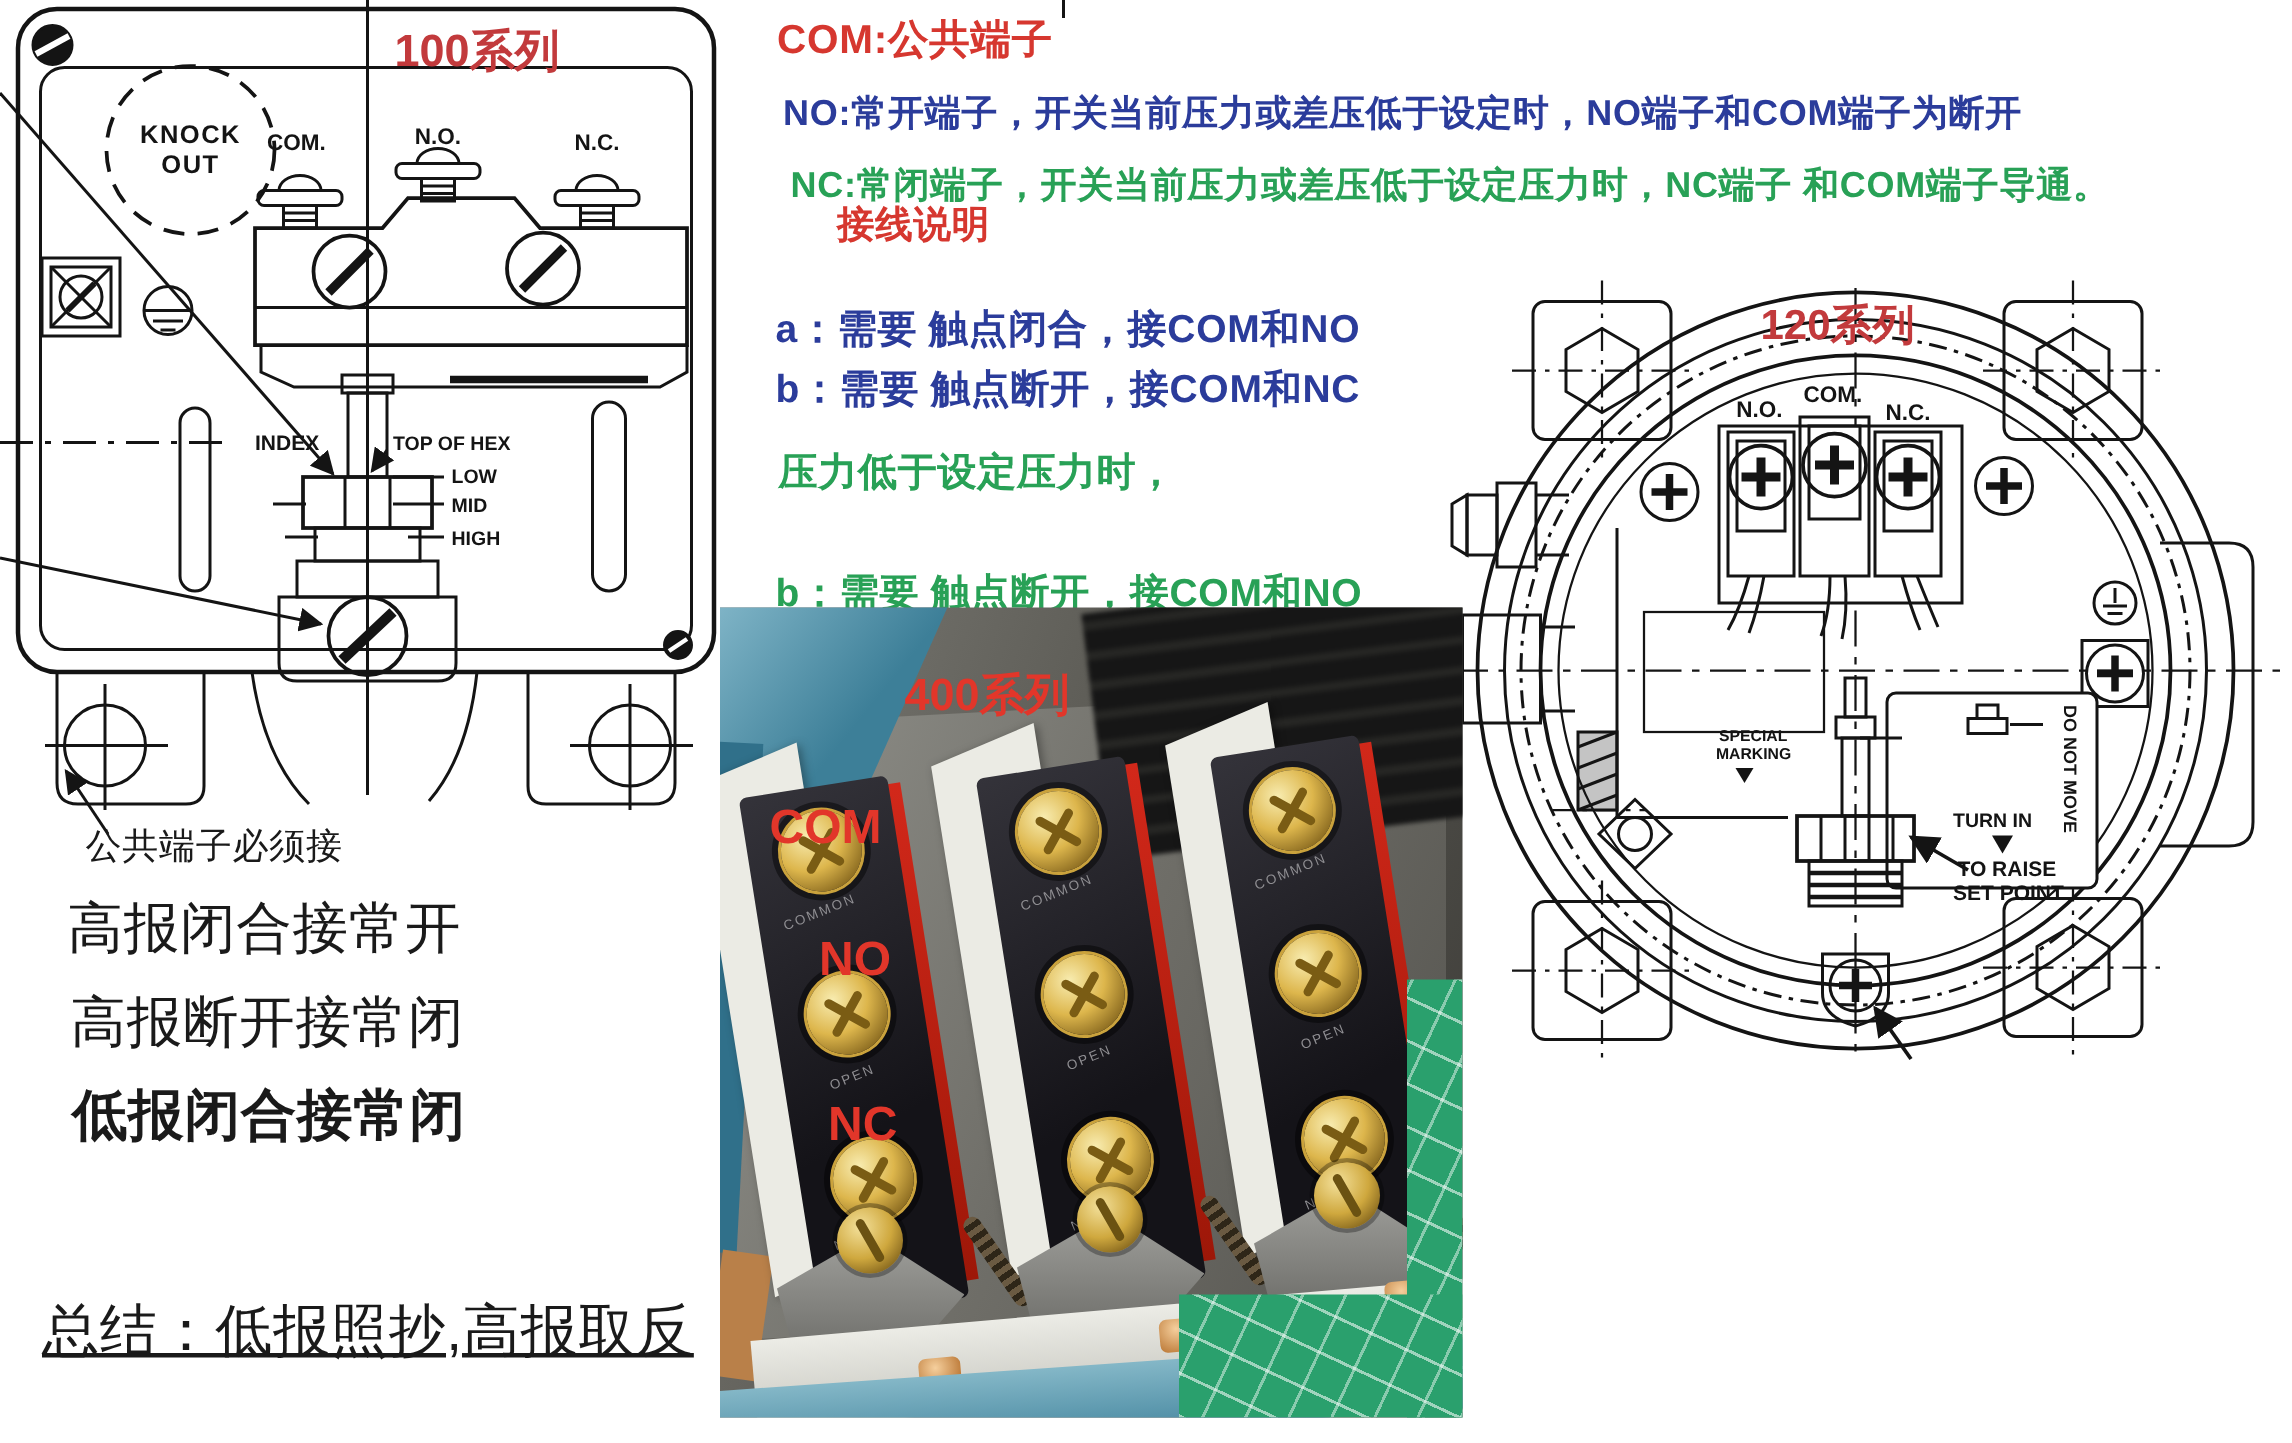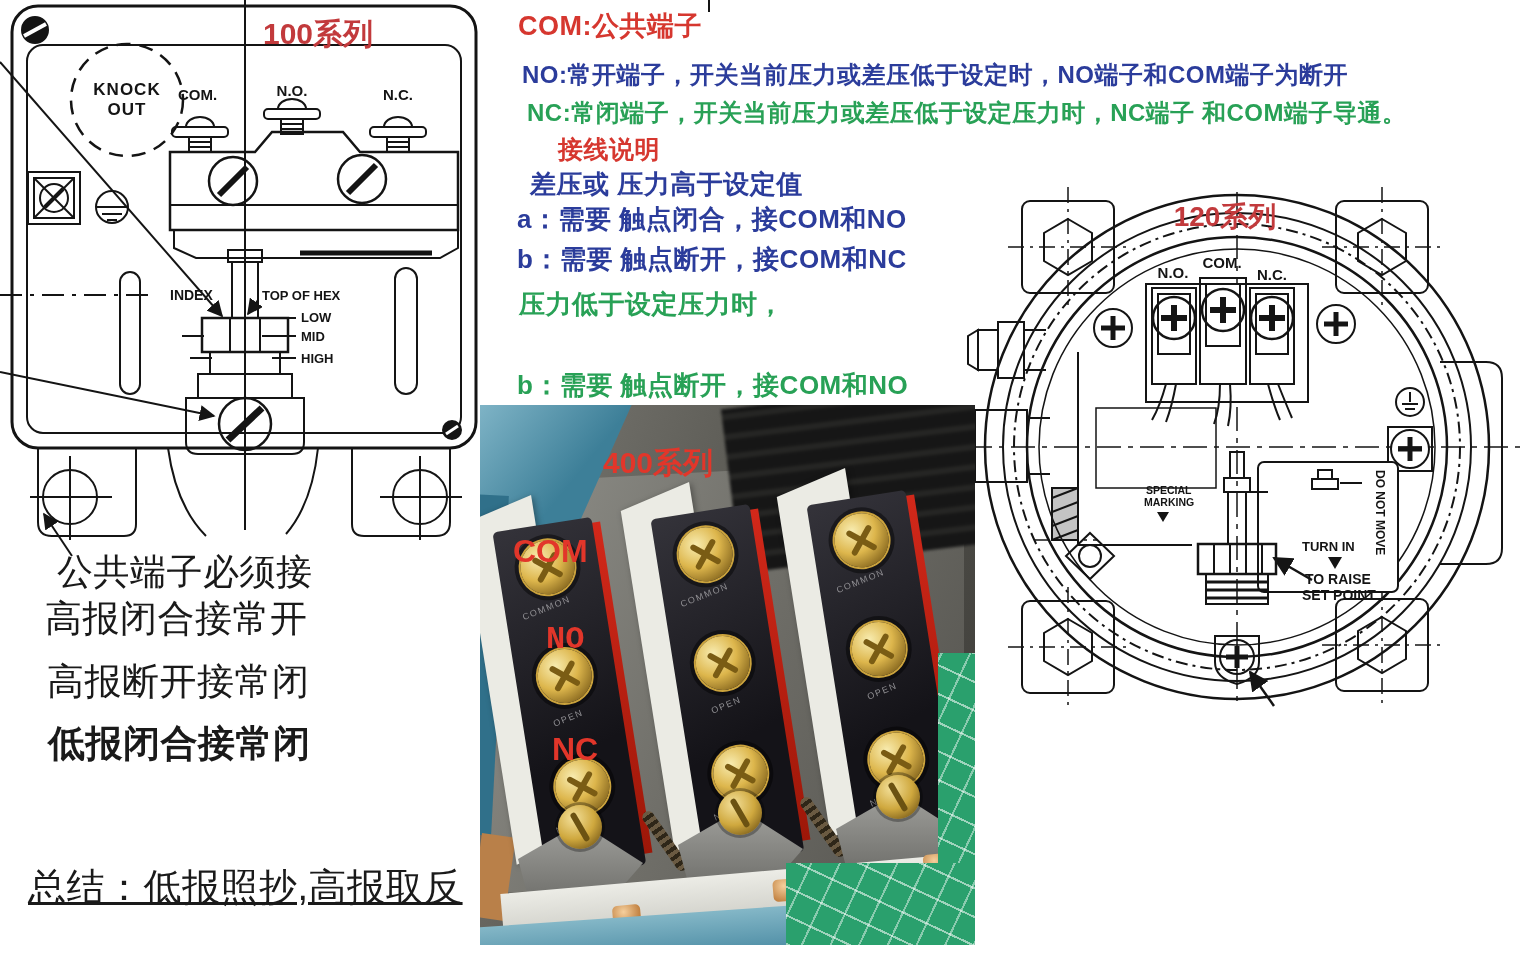"NC:常闭端子，开关当前压力或差压低于设定压力时，NC端子 和COM端子导通。" .green { margin-top: none -> 10px }
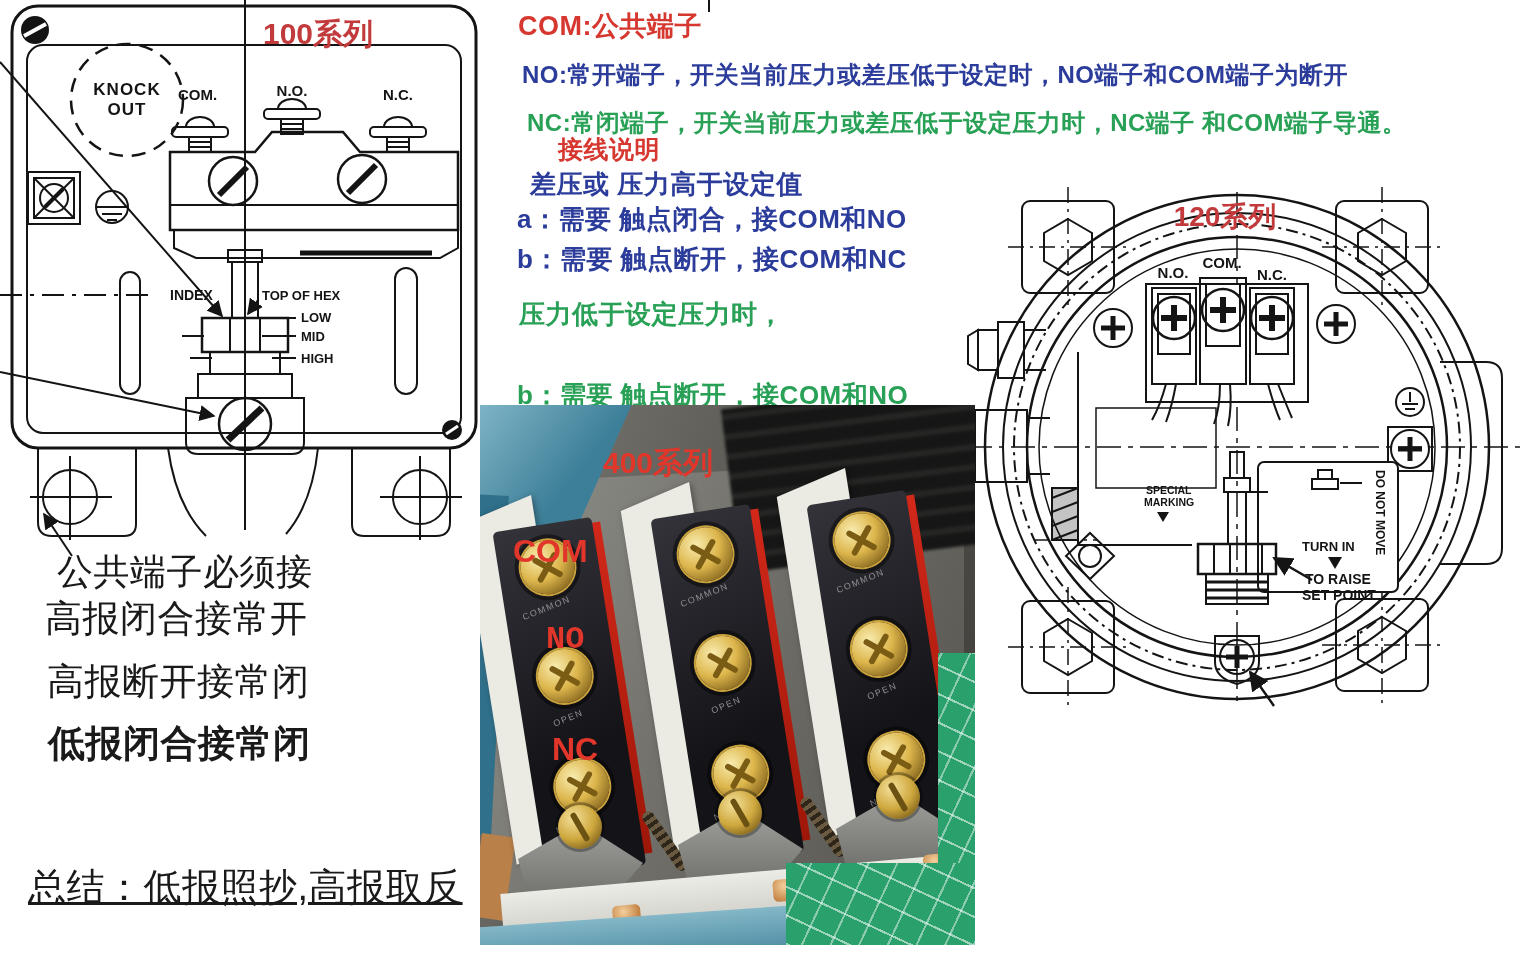"差压或 压力高于设定值" div.ln { html: <div>差压或 压力高于设定值</div> -> none }
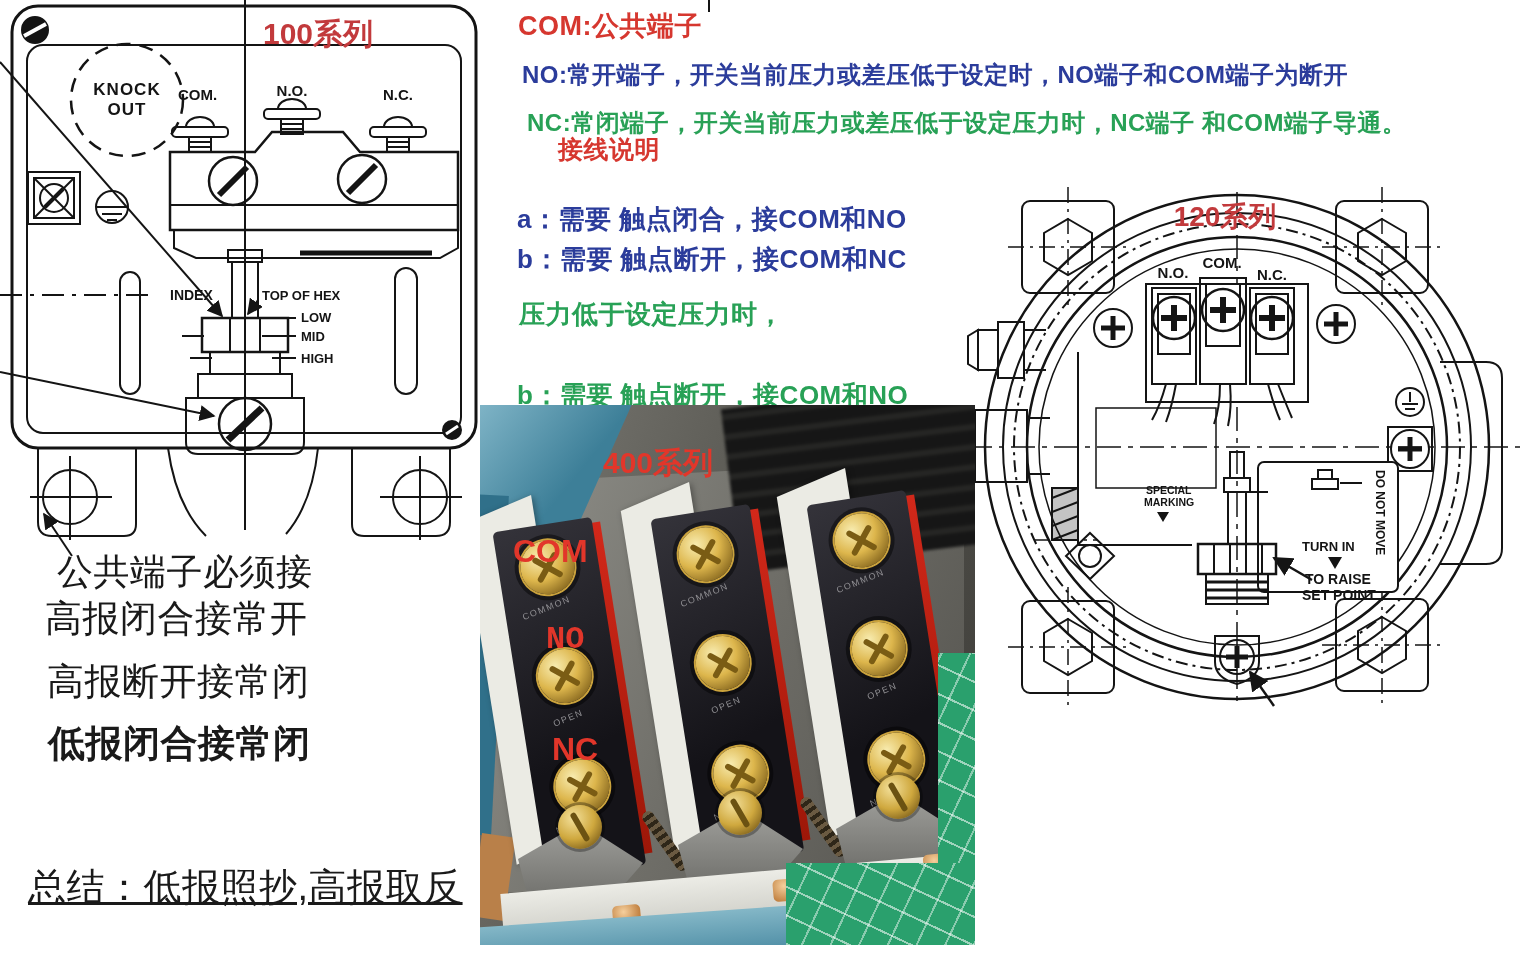"公共端子必须接" div.ln { font-size: 36px -> 24px }
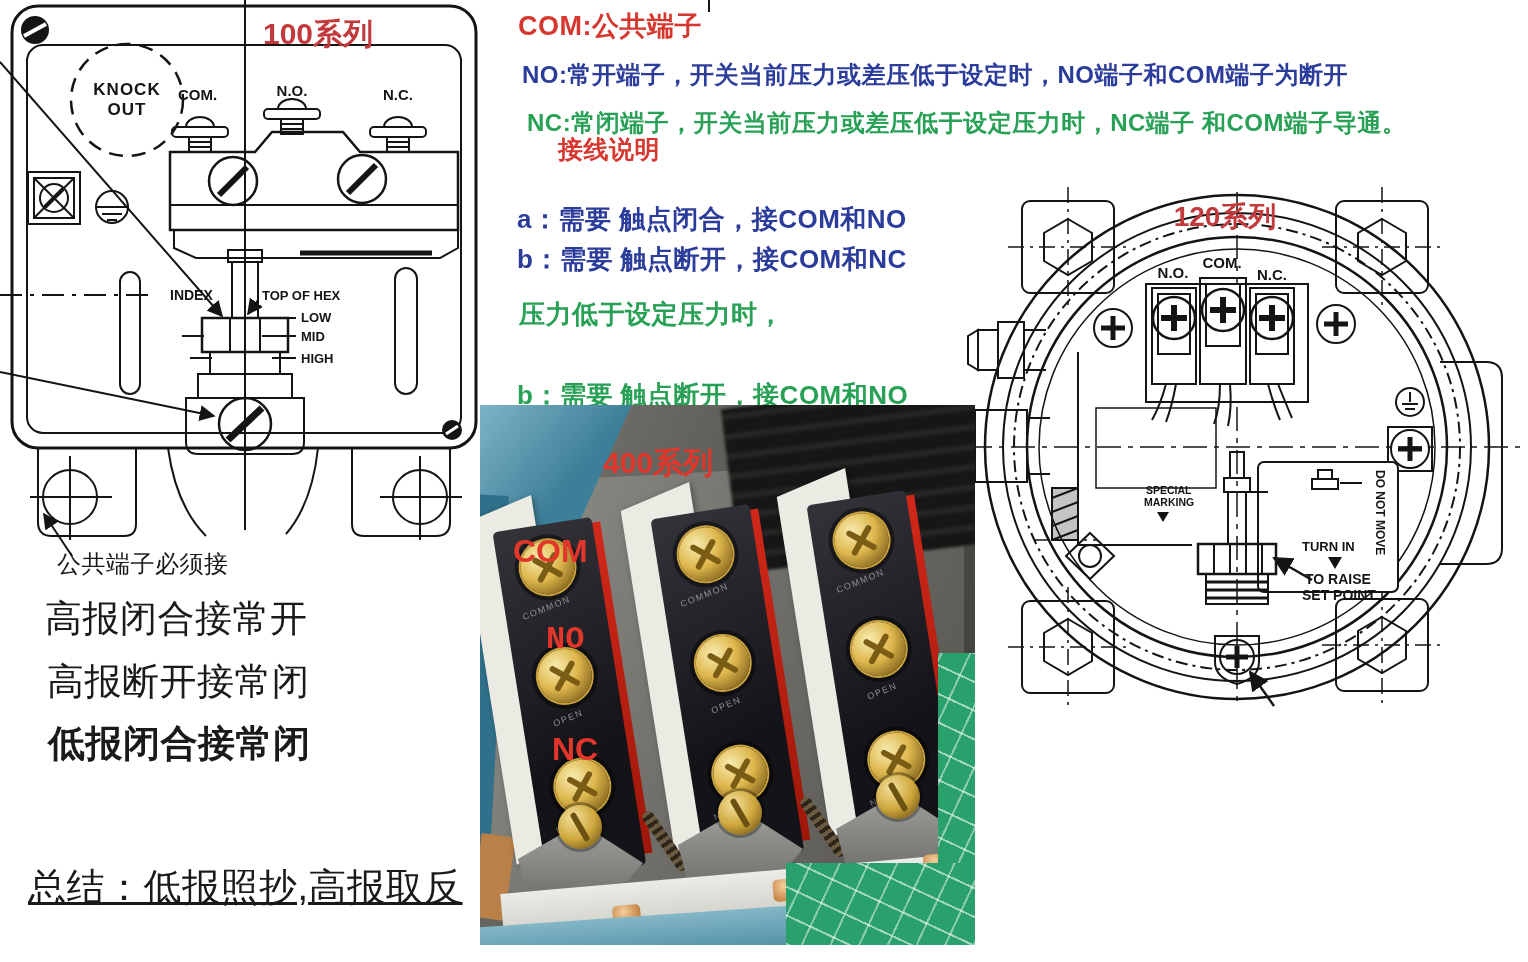"NO" div.lab { font-family: Liberation Mono, monospace -> none }
